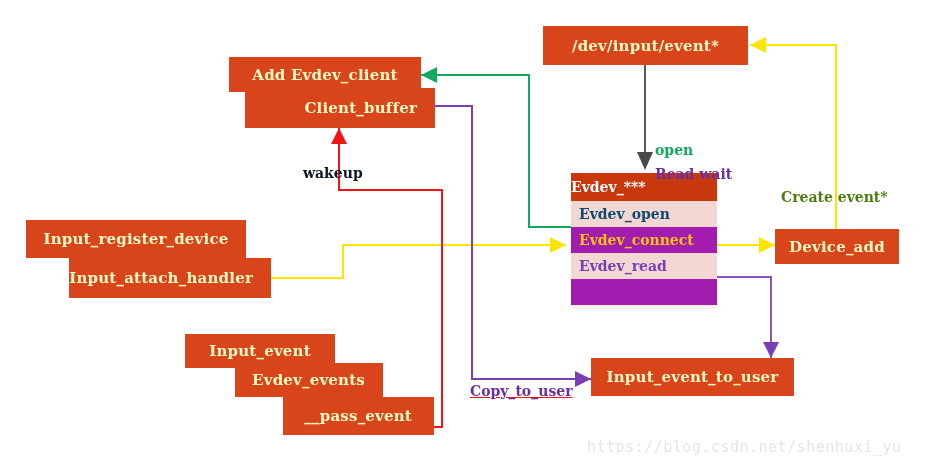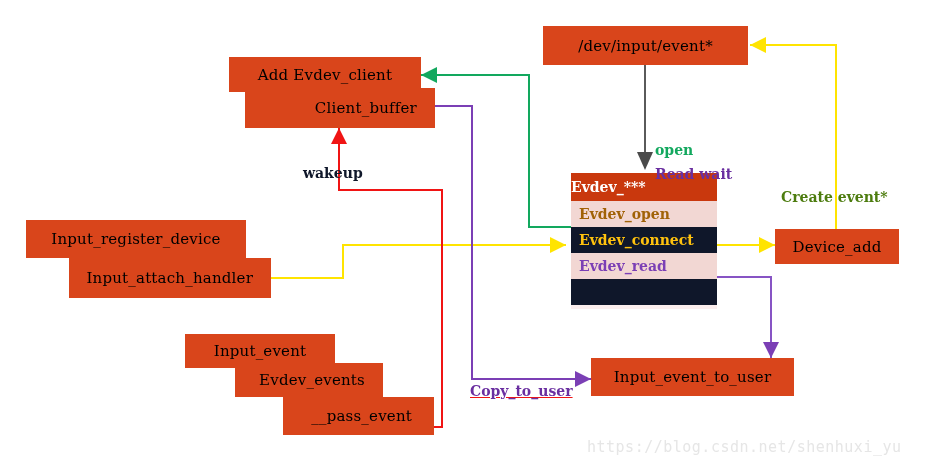"/dev/input/event*" .node { color: #000000 -> #fef9c3; font-weight: normal -> bold }
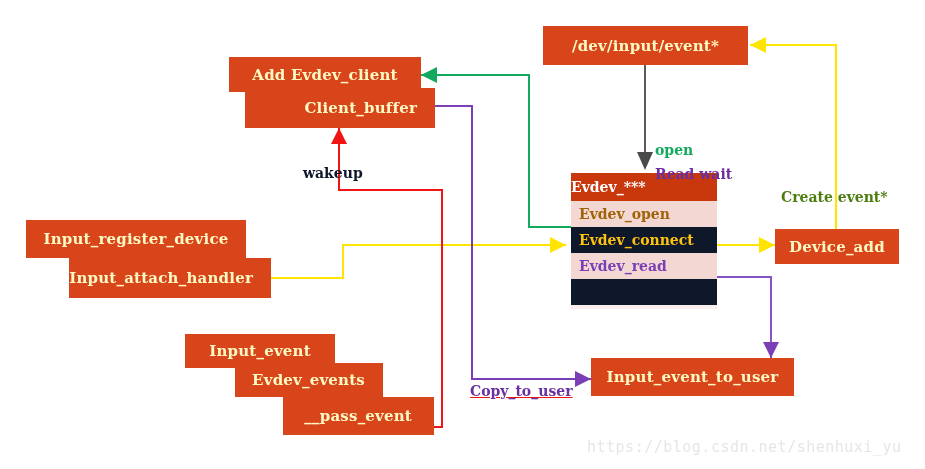"Evdev_open" .evdev-row.r-open { color: #a16207 -> #0c4a6e }
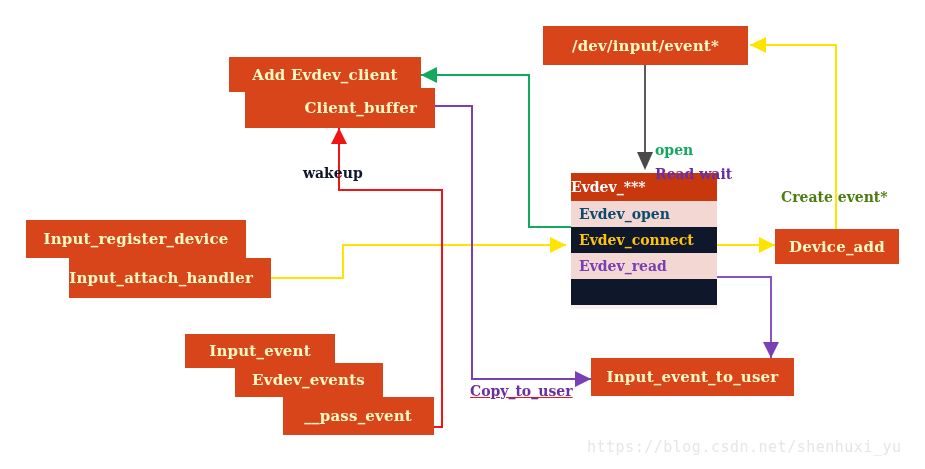"Evdev_connect" .evdev-row.plain { background: #0f172a -> #a21caf }
